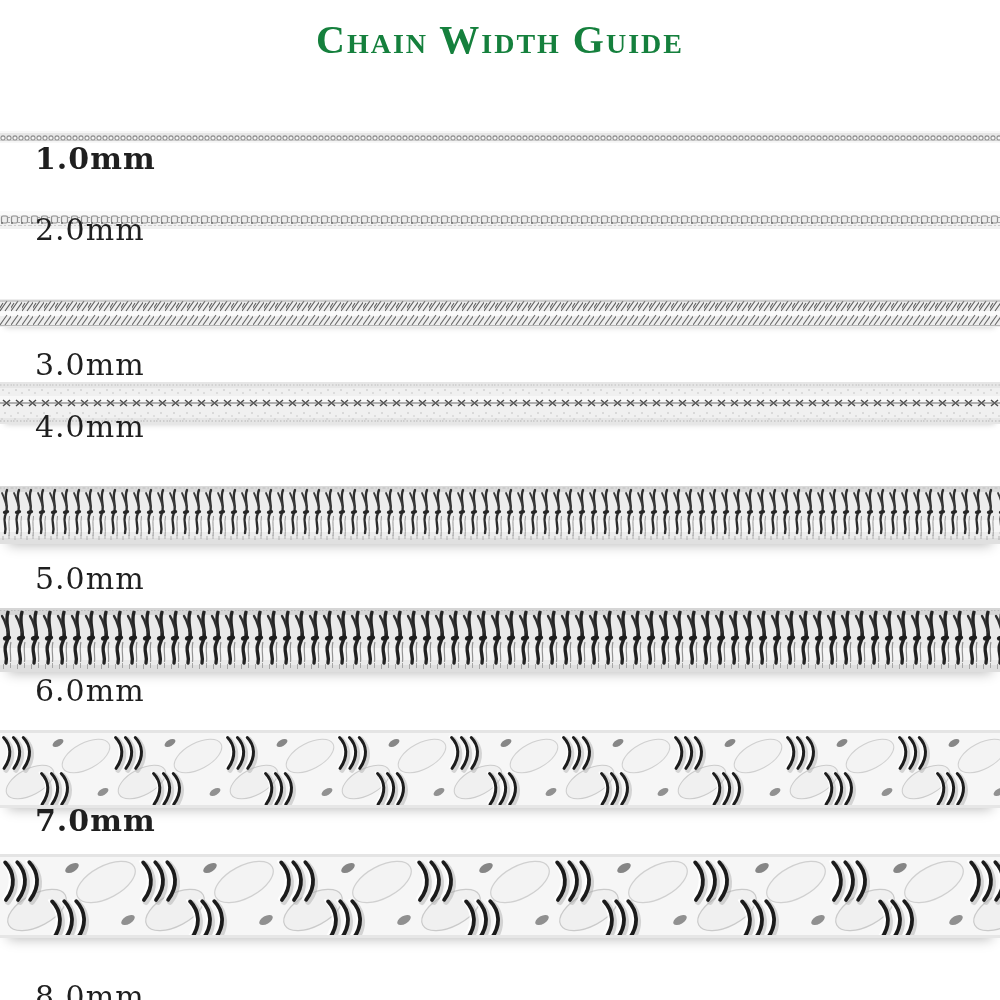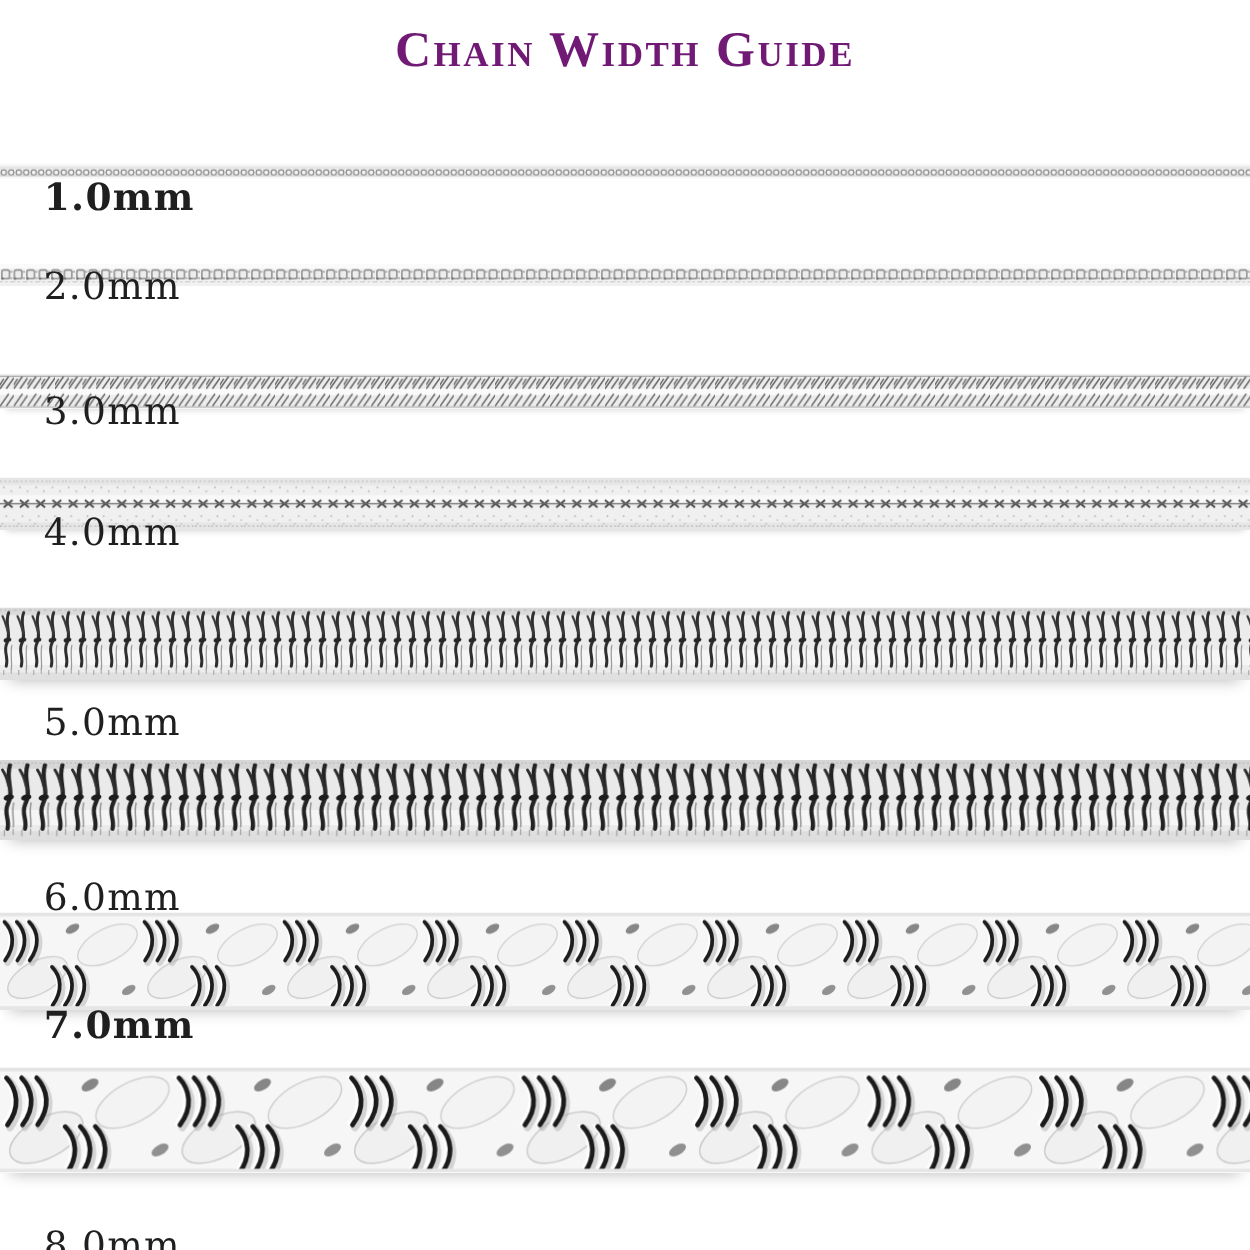"Chain Width Guide" .title { color: #701a75 -> #15803d }
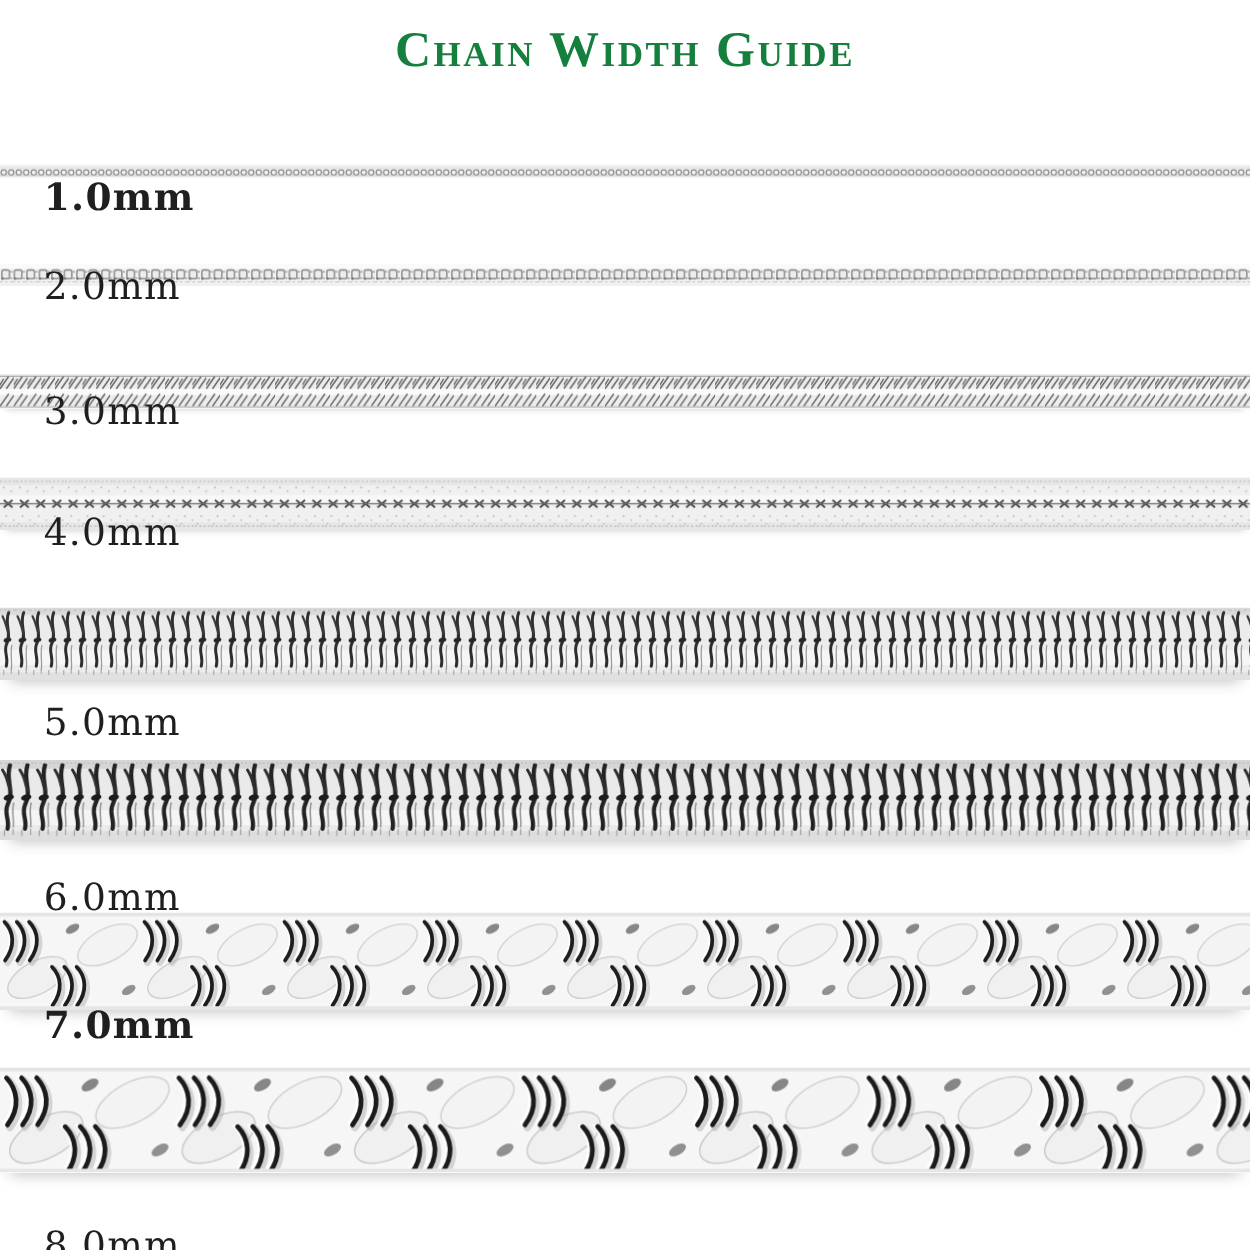"3.0mm" div.size-label { top: 313px -> 348px }
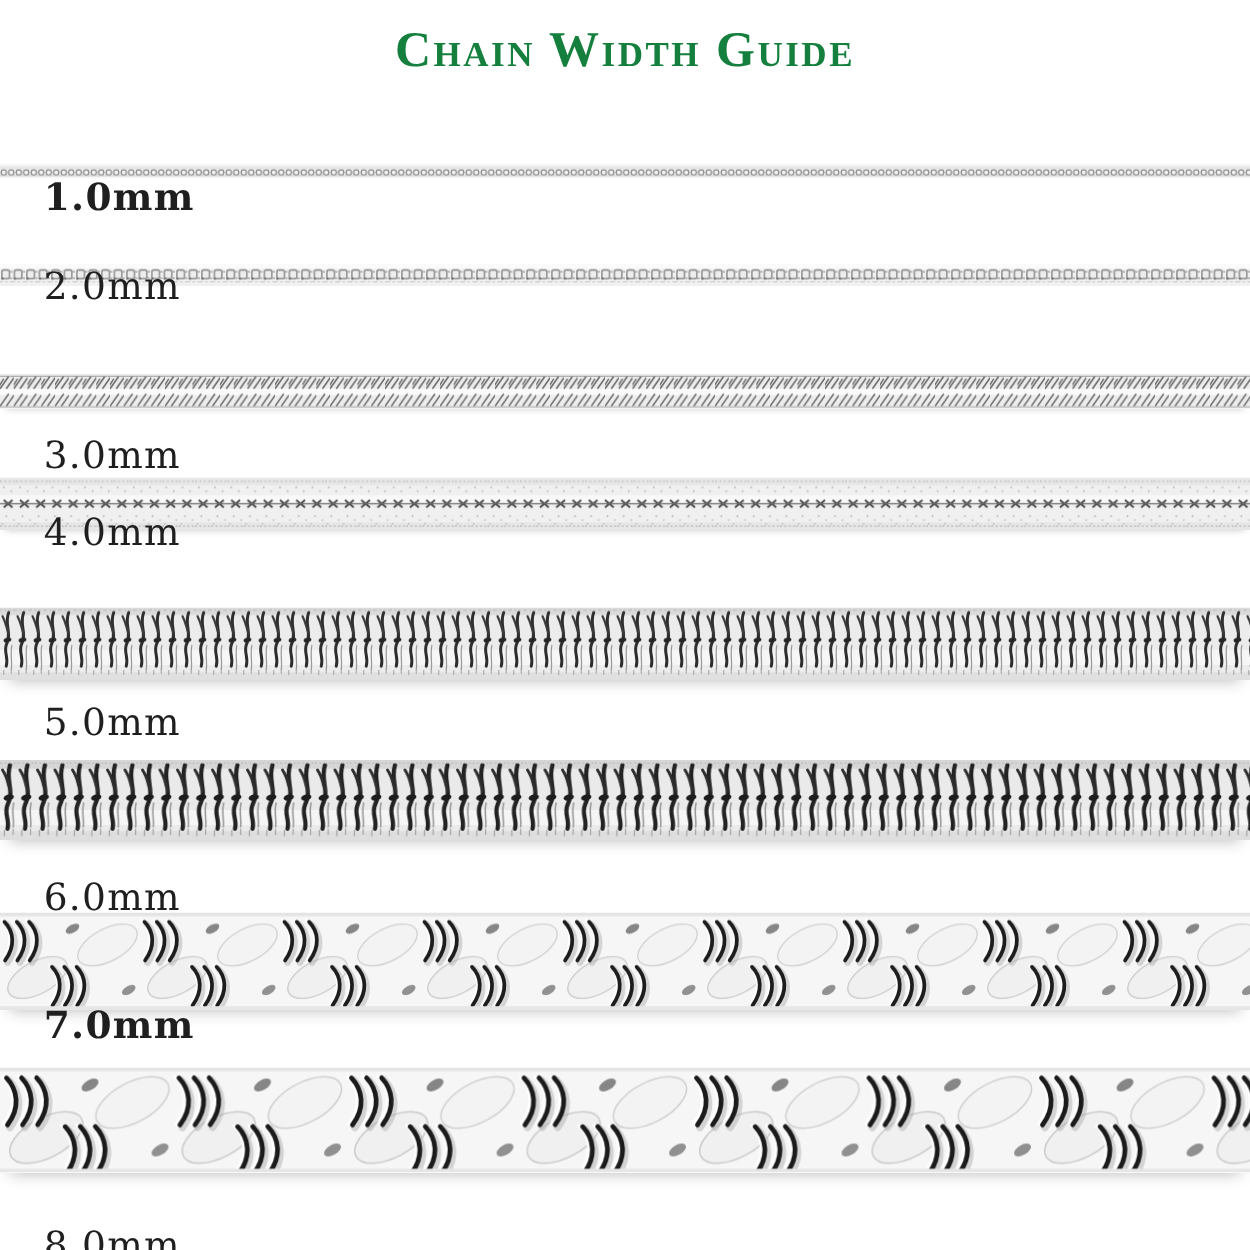"6.0mm" div.size-label { margin-top: 28px -> none }
